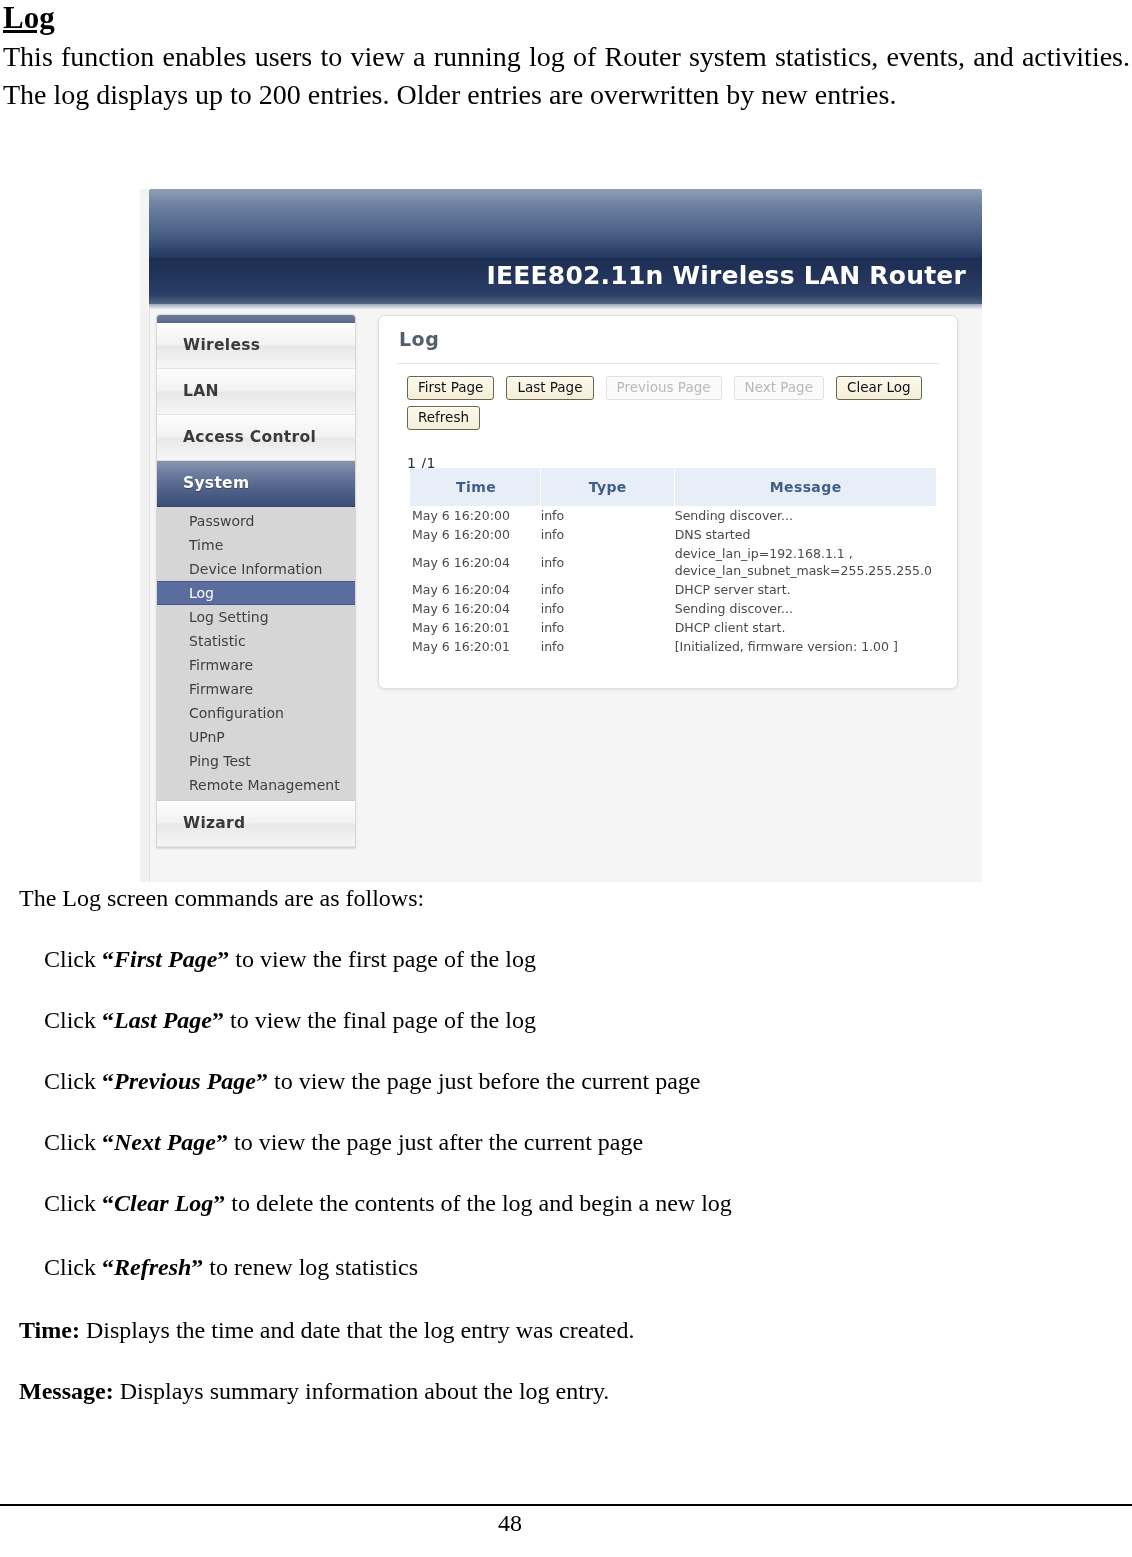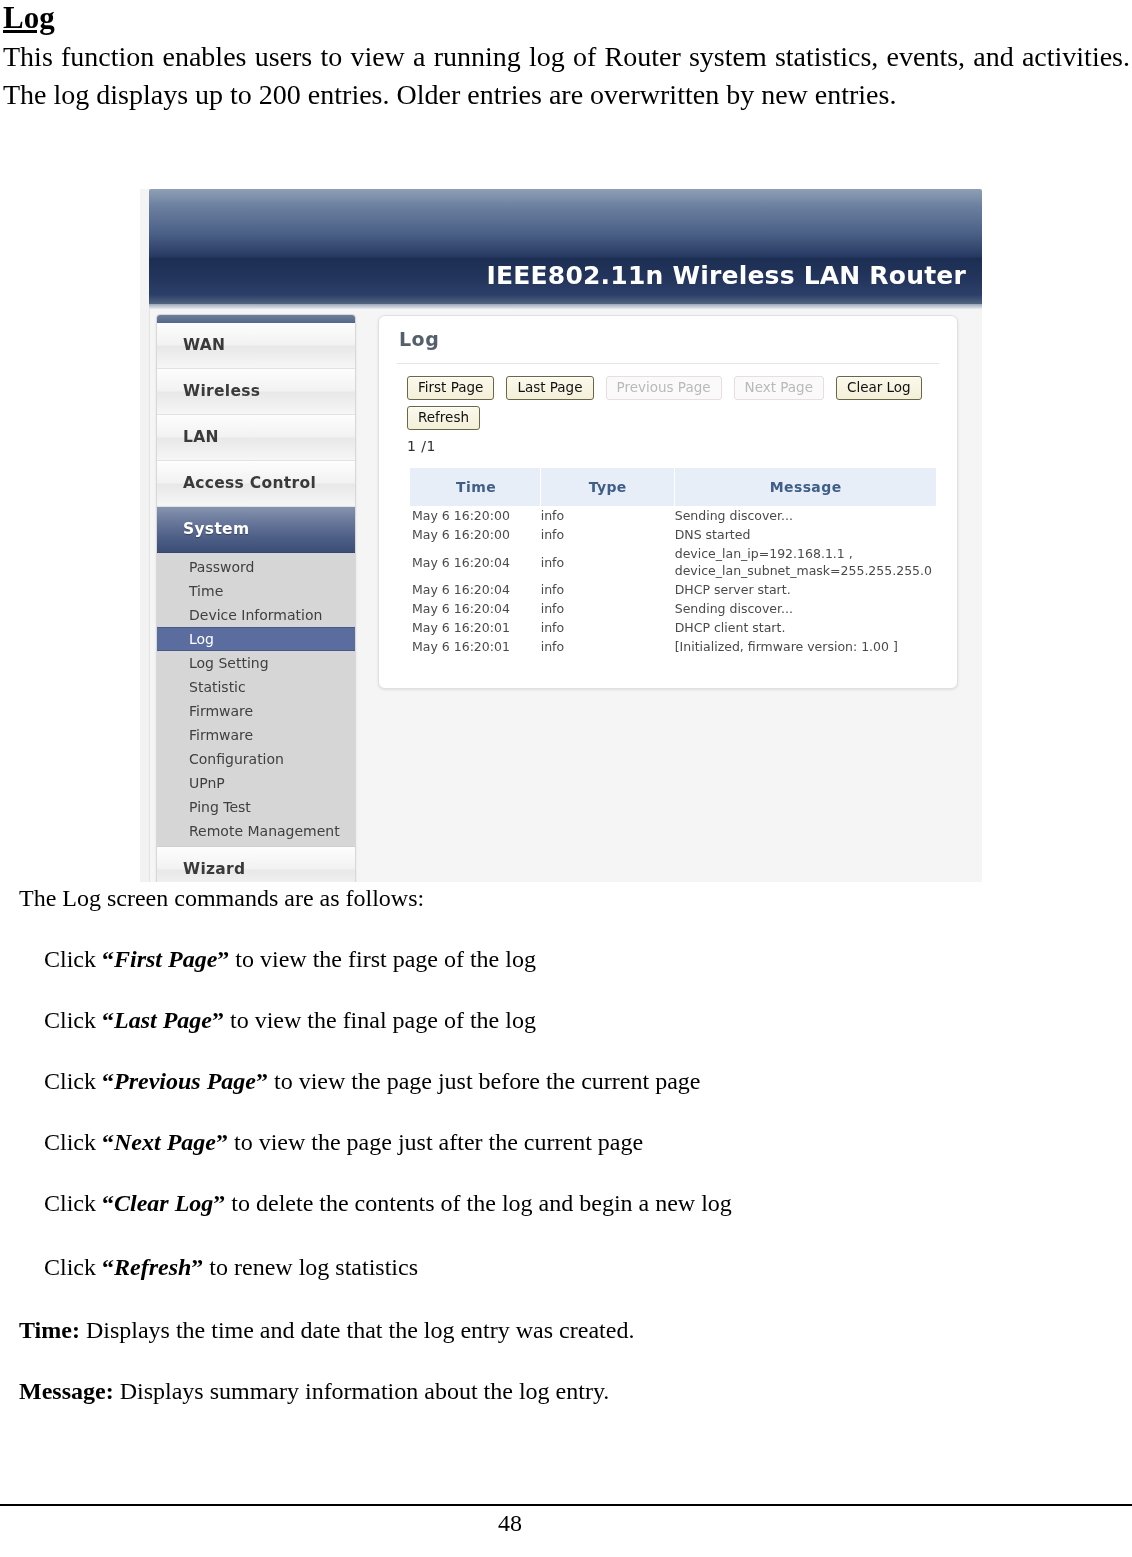"WAN" div.menu-item { html: <div> <span>WAN</span> </div> -> none }
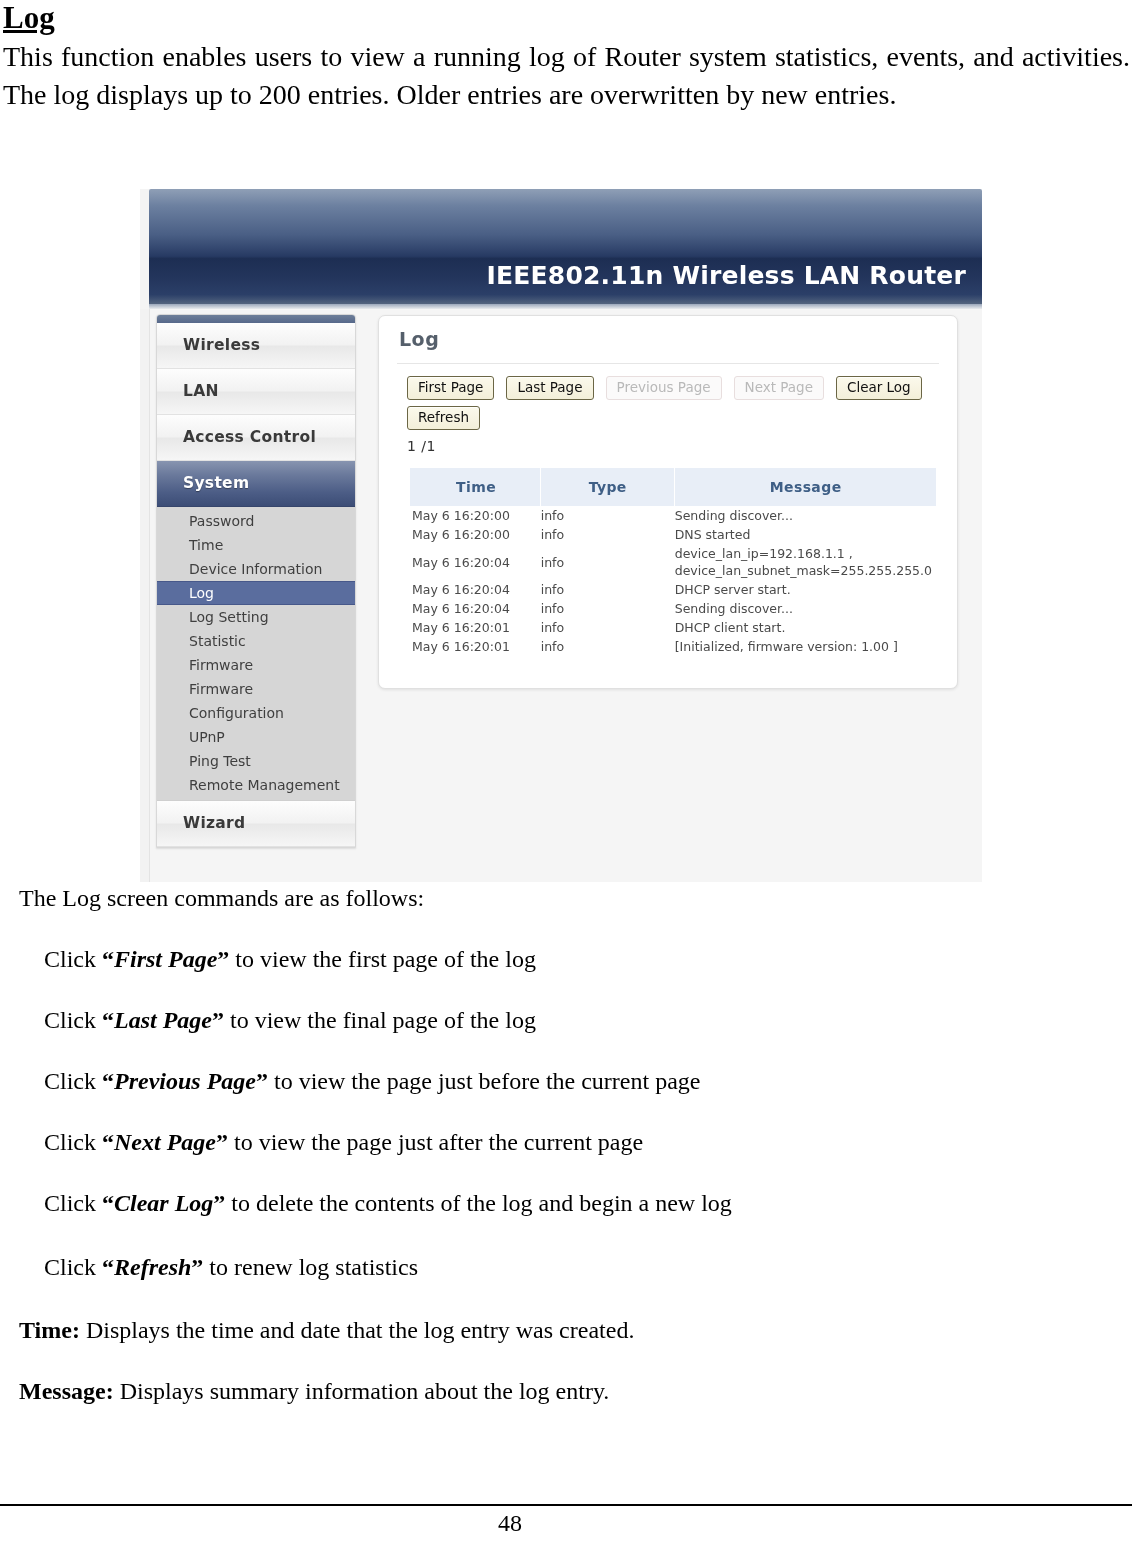"1 /1" .page-indicator { top: 122px -> 139px }
